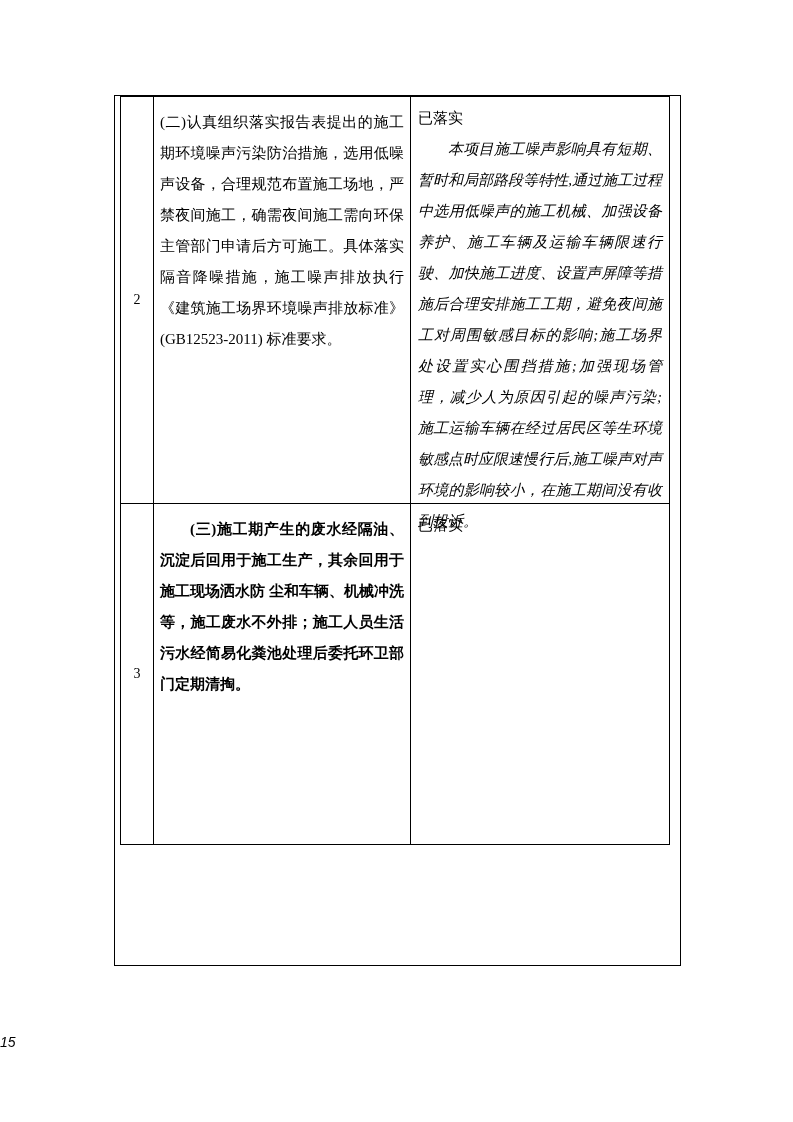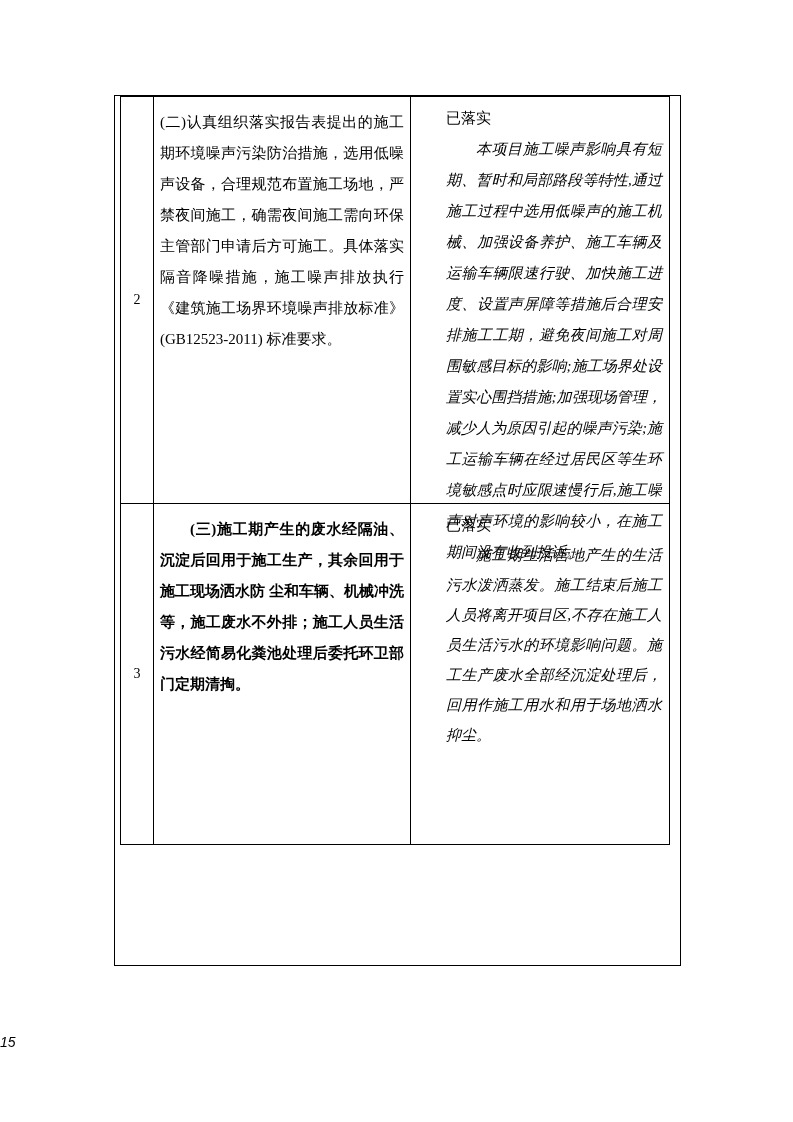"已落实" .cell-status { margin-left: 28px -> none }
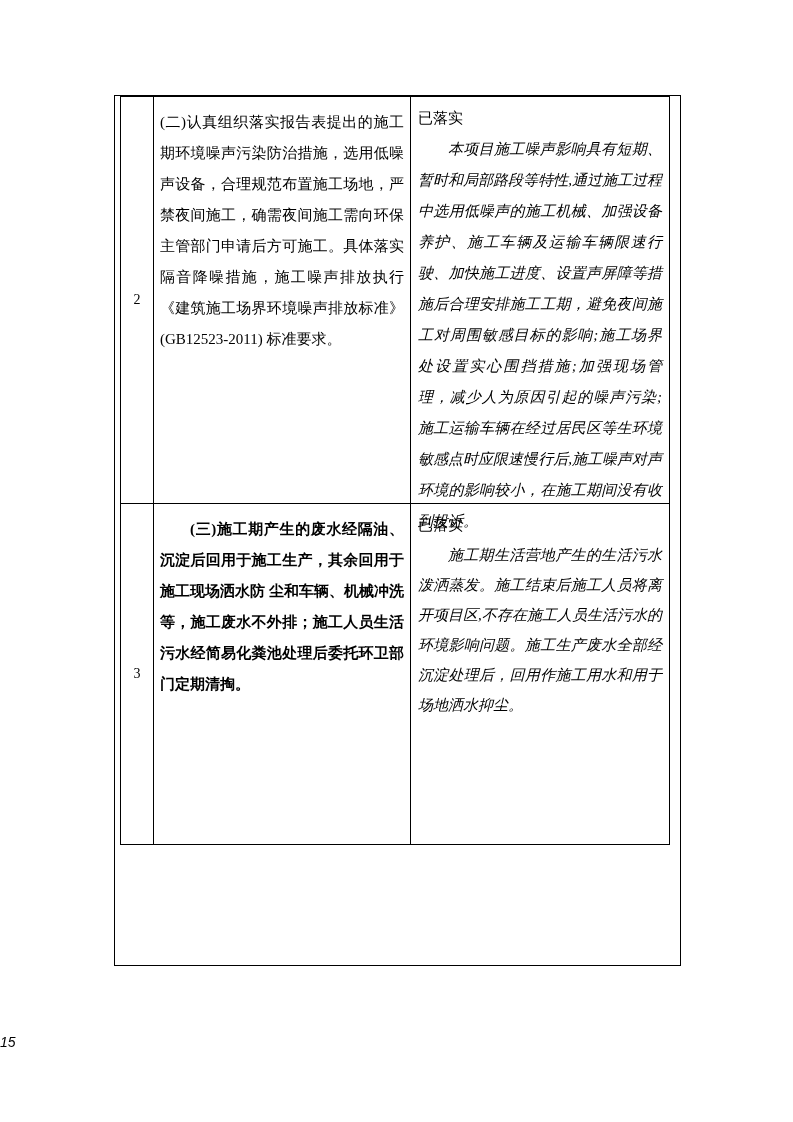"施工期生活营地产生的生活污水泼洒蒸发。施工结束后施工人员将离开项目区,不存在施工" p.status-para { html: <p>施工期生活营地产生的生活污水泼洒蒸发。施工结束后施工人员将离开项目区,不存在施工人员生活污水的环境影响问题。施工生产废水全部经沉淀处理后，回用作施工用水和用于场地洒水抑尘。</p> -> none }
